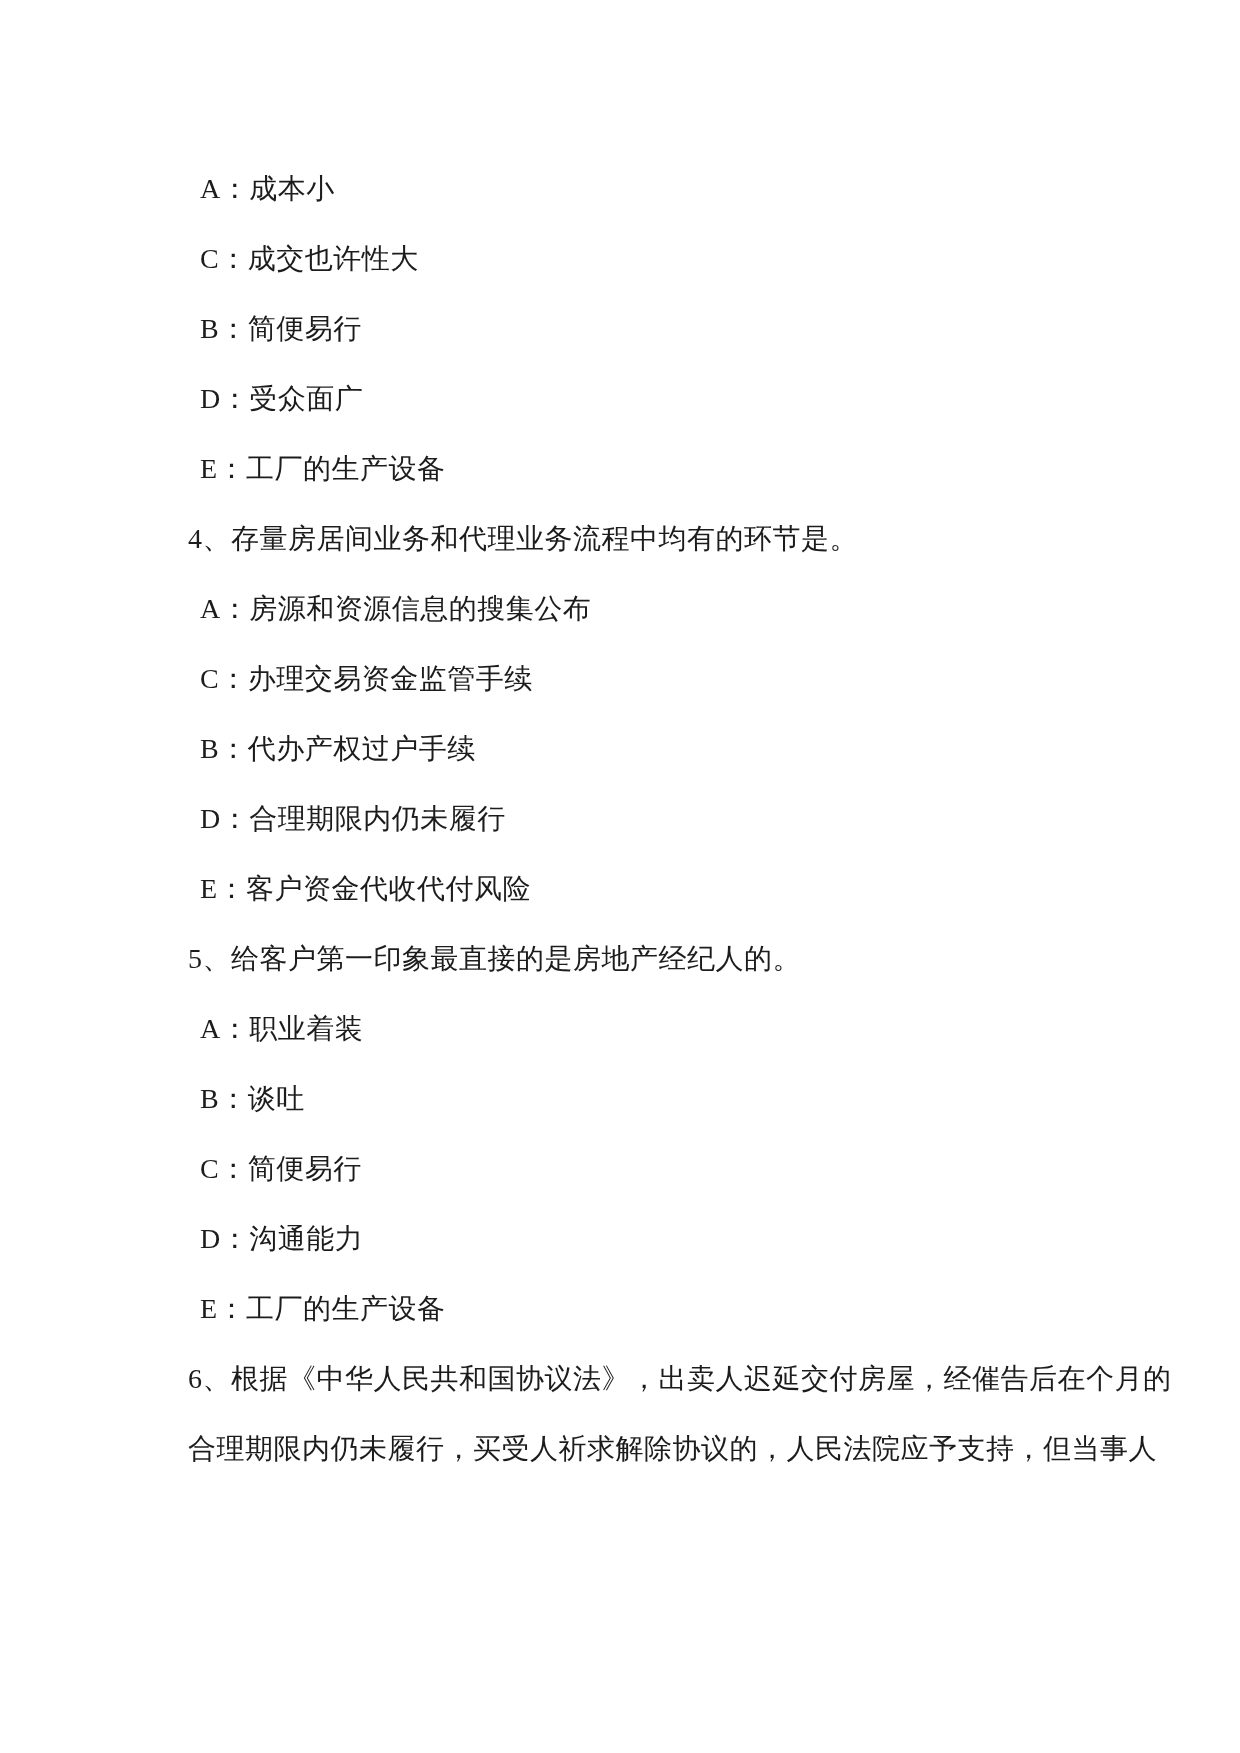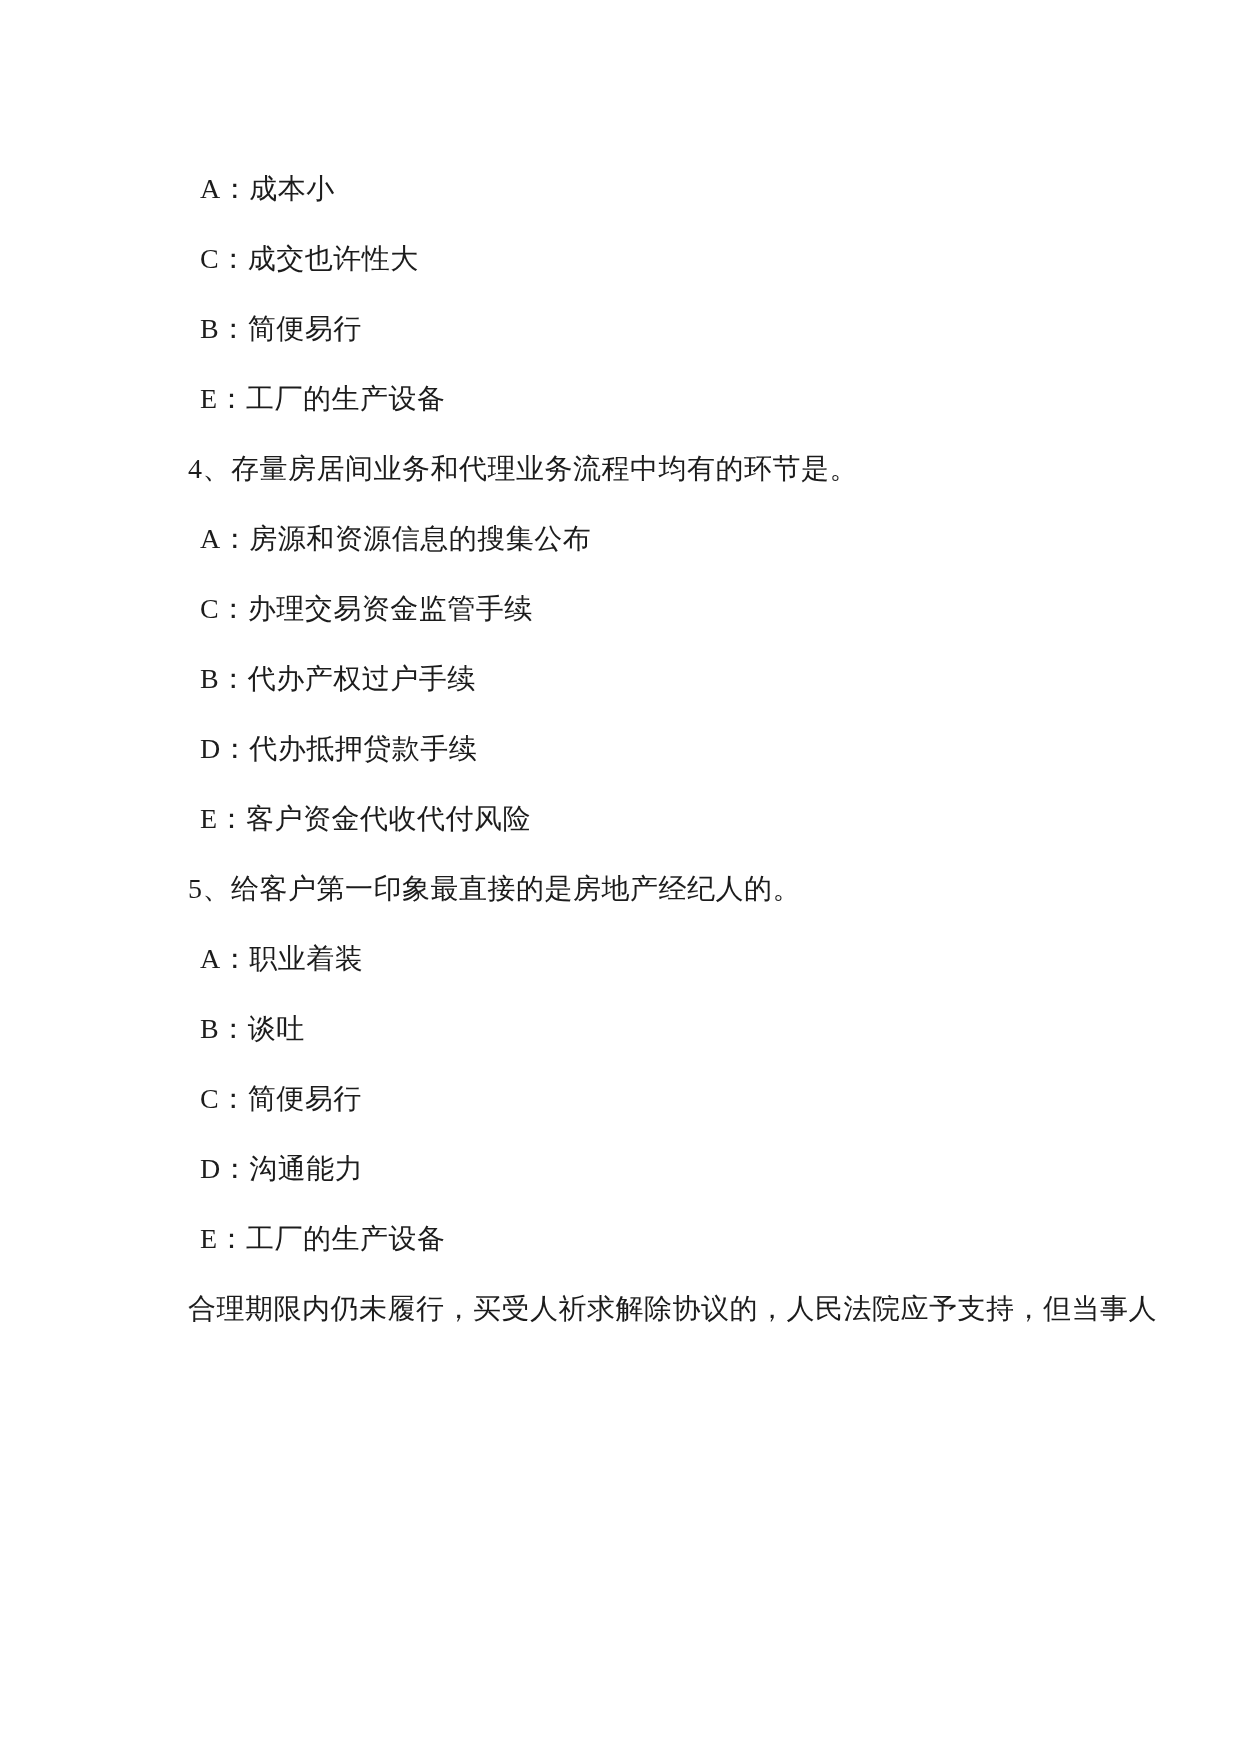"D：受众面广" p.line { html: none -> <p>D：受众面广</p> }
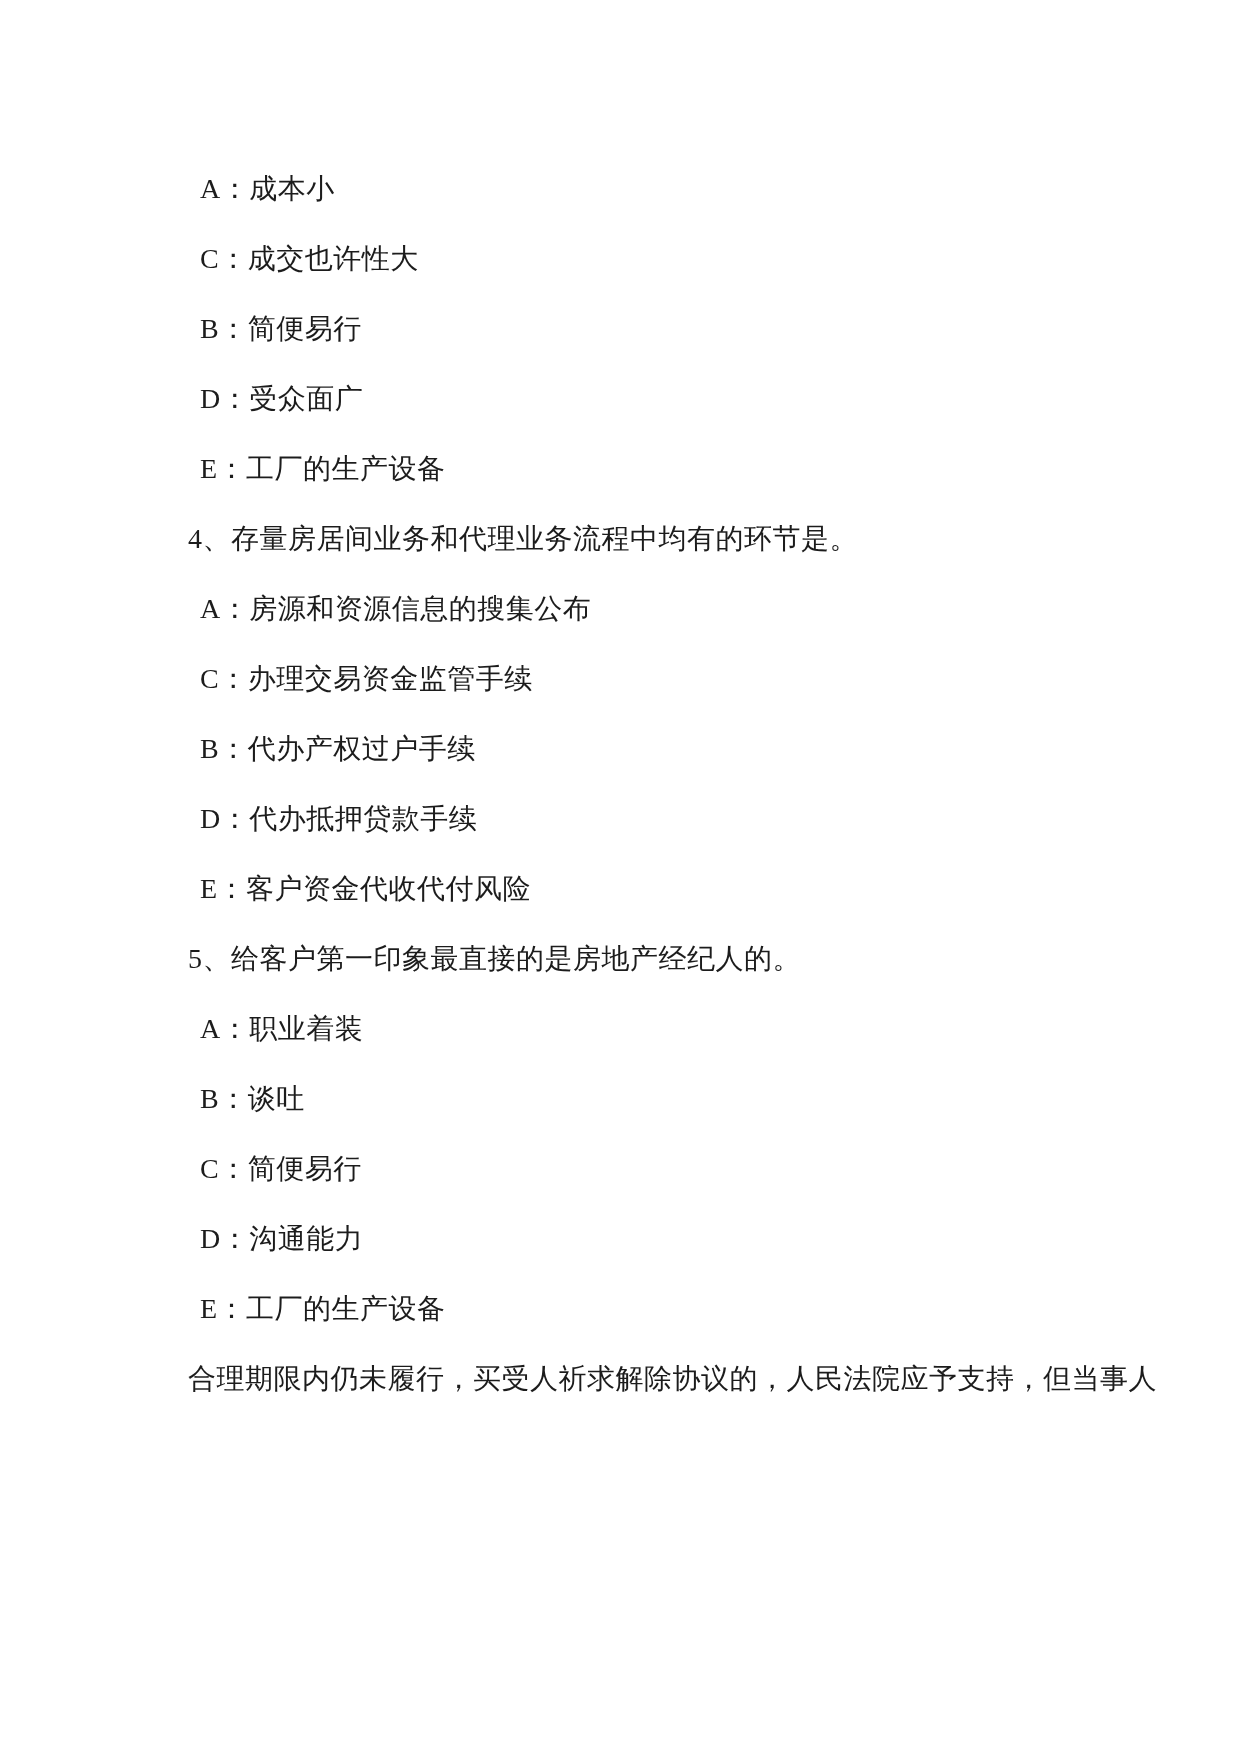"D：代办抵押贷款手续" p.line { text: 代办抵押贷款手续 -> 合理期限内仍未履行 }
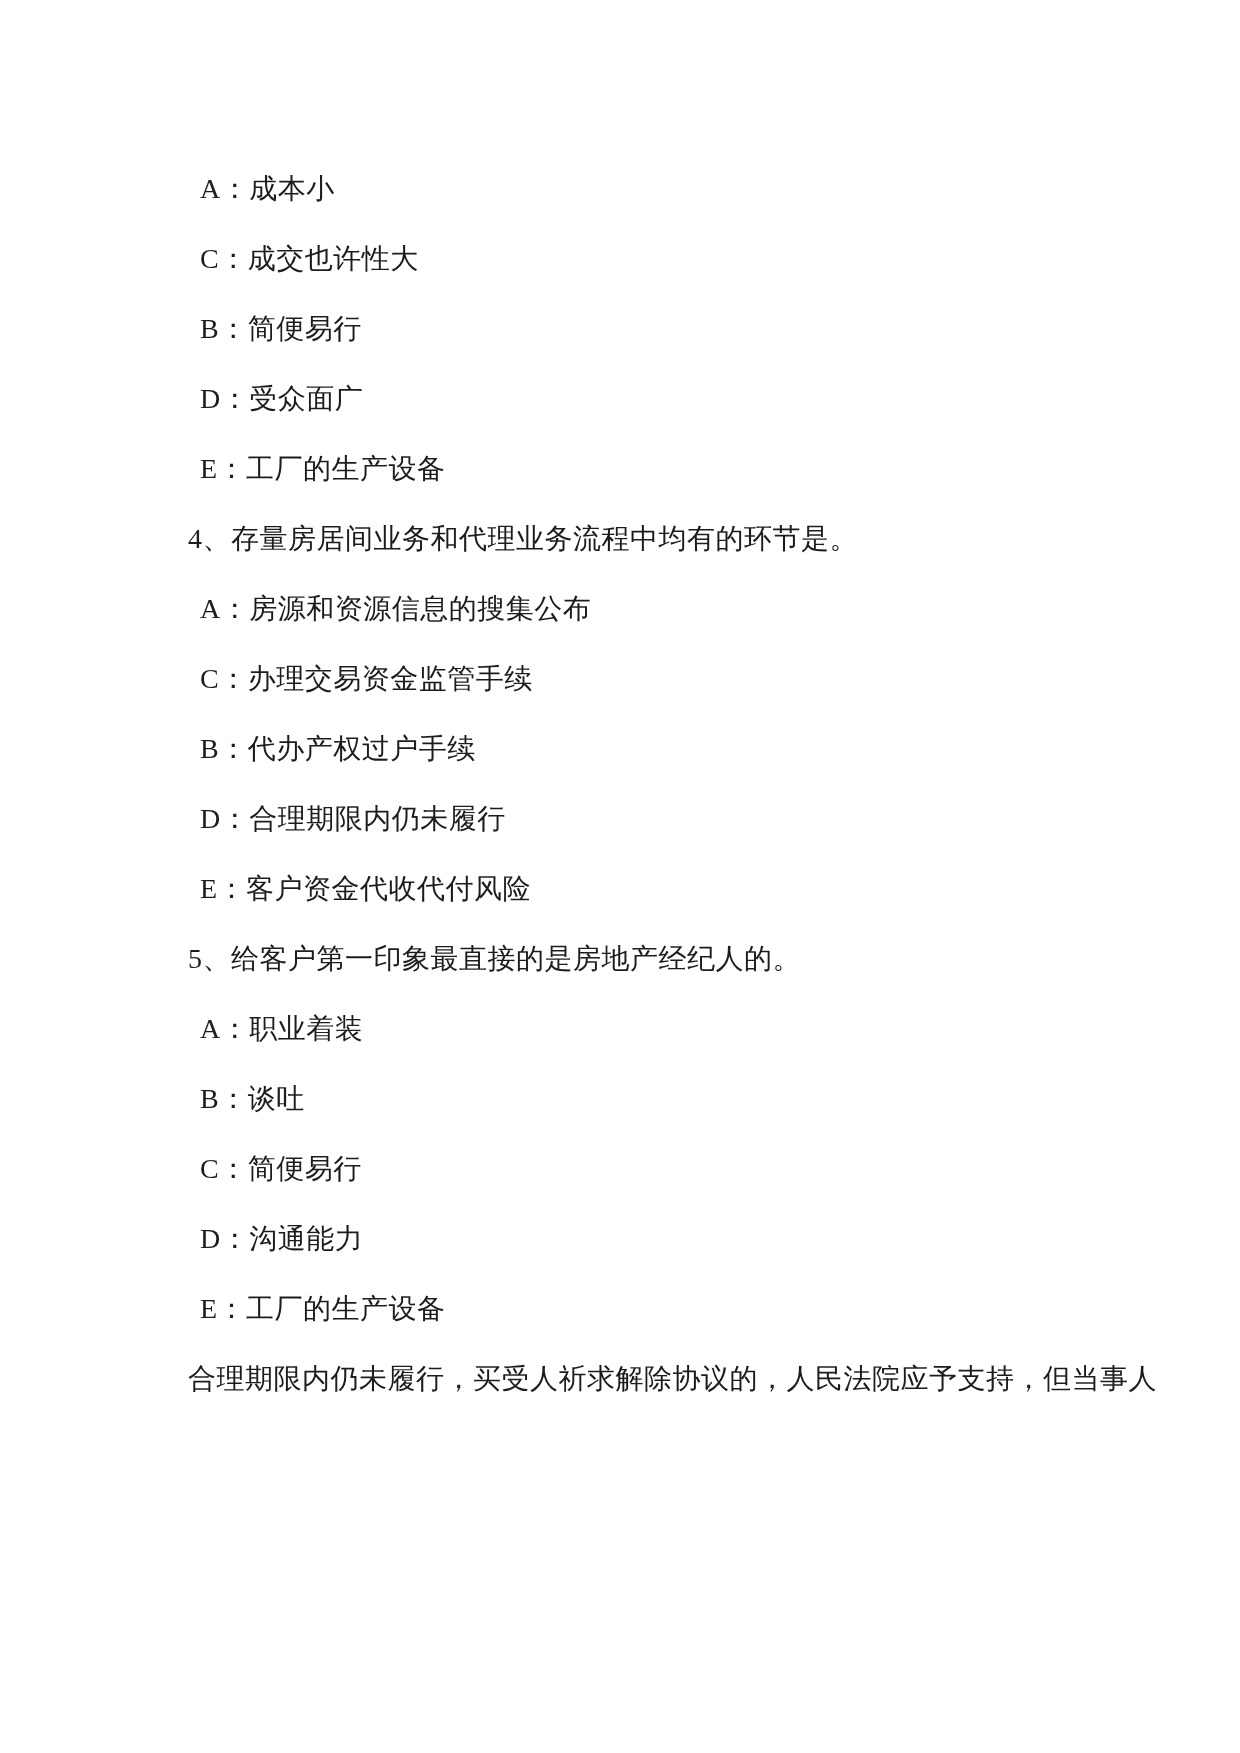"6、根据《中华人民共和国协议法》，出卖人迟延交付房屋，经催告后在个月的" p.line { html: none -> <p>6、根据《中华人民共和国协议法》，出卖人迟延交付房屋，经催告后在个月的</p> }
